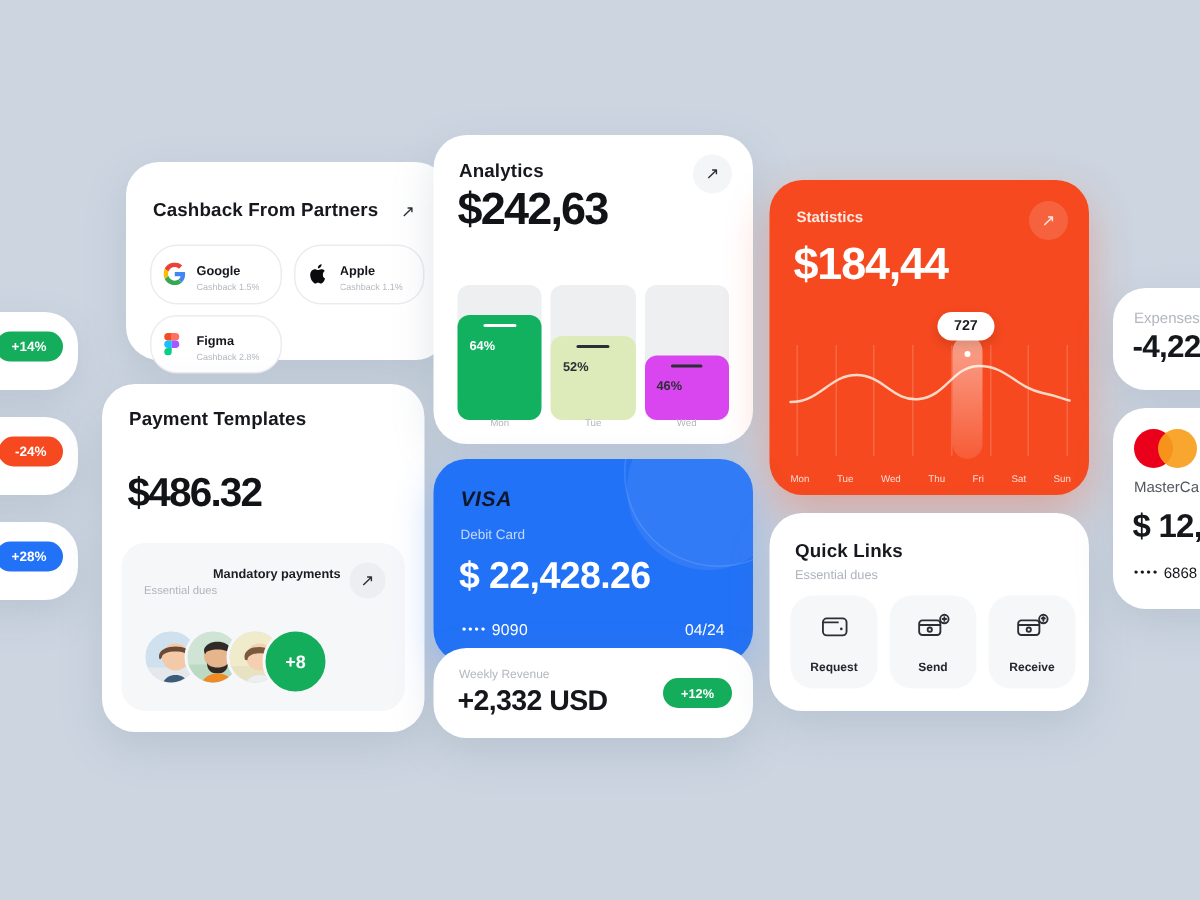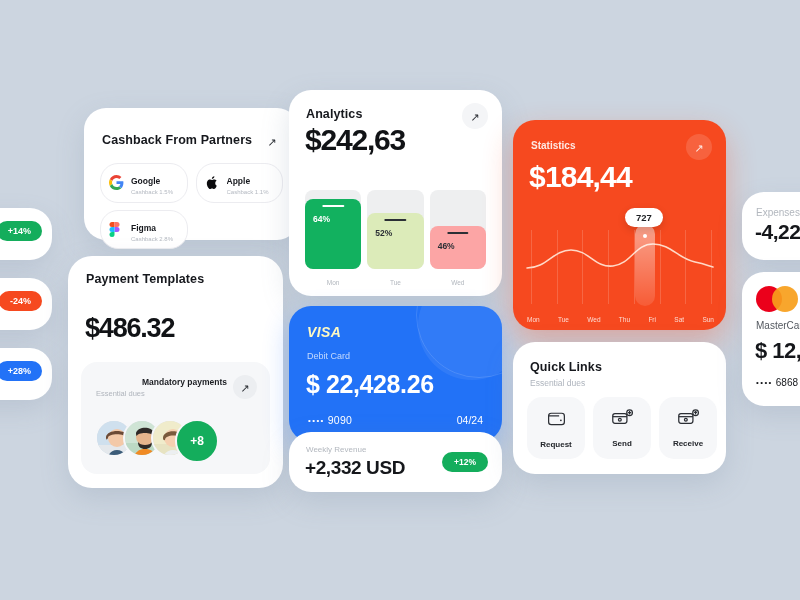"64%" .bar-fill { bottom: 17px -> 6px }
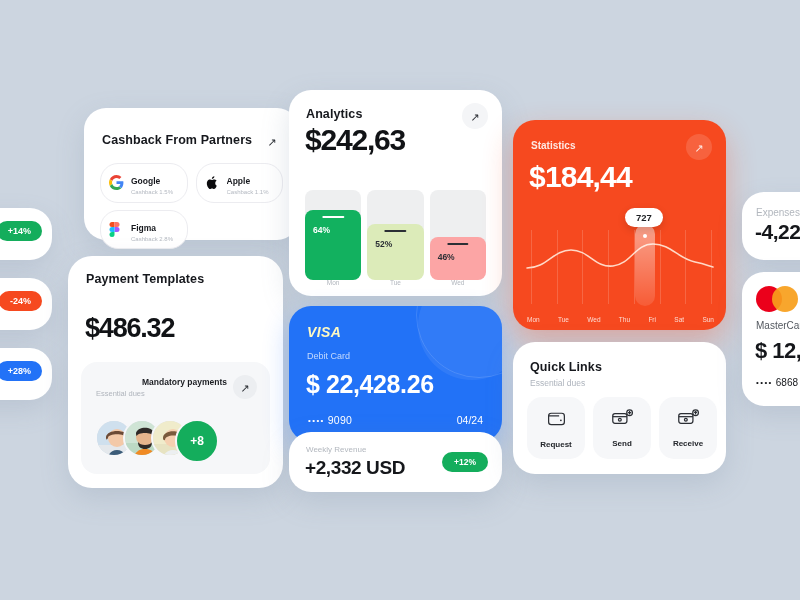"46%" div.bar-fill { background: #fca5a5 -> #d946ef }
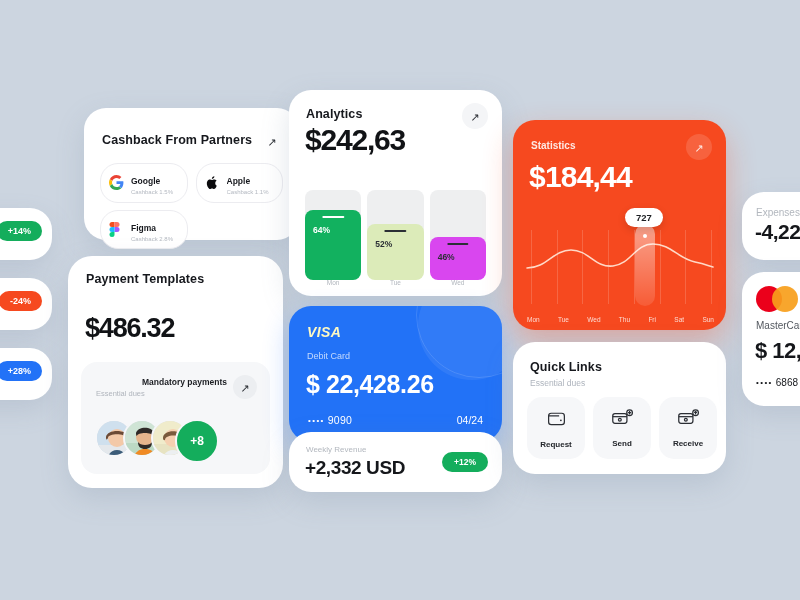"Payment Templates" #templates { border-radius: 24px -> none }
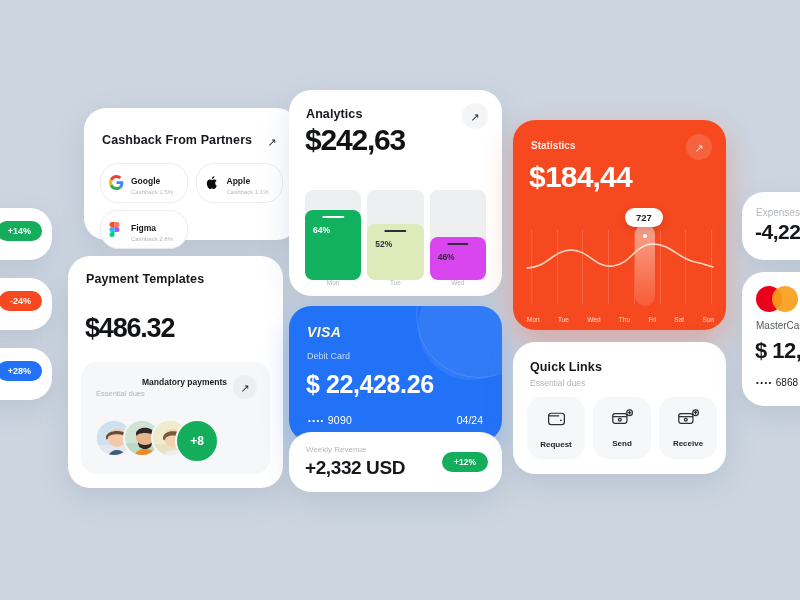"VISA" #visa .brand { color: #fef9c3 -> #0f172a }
